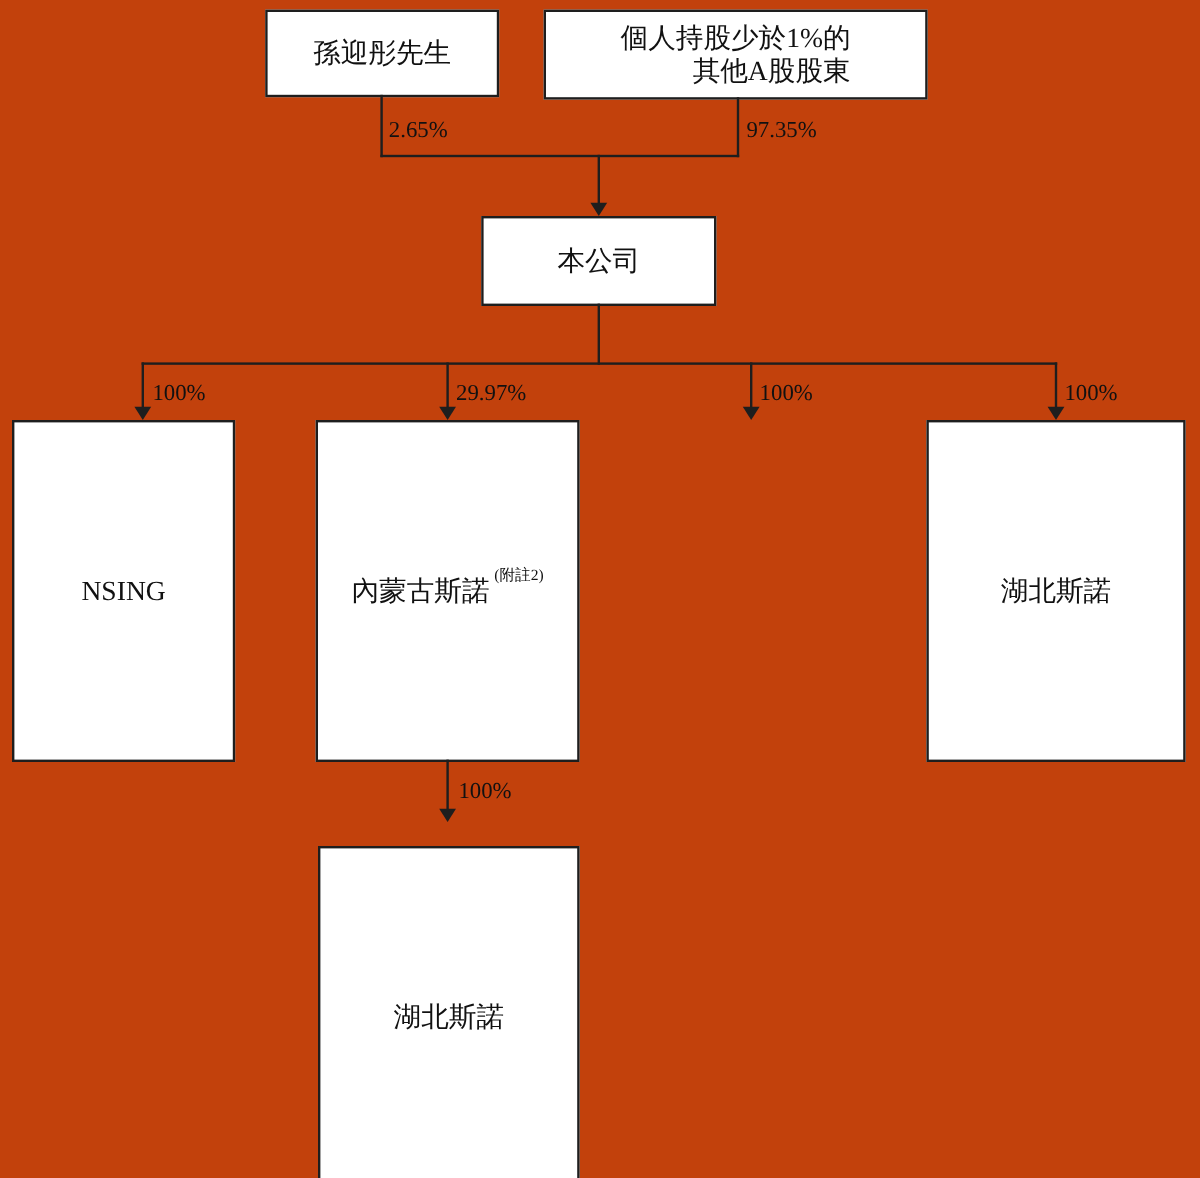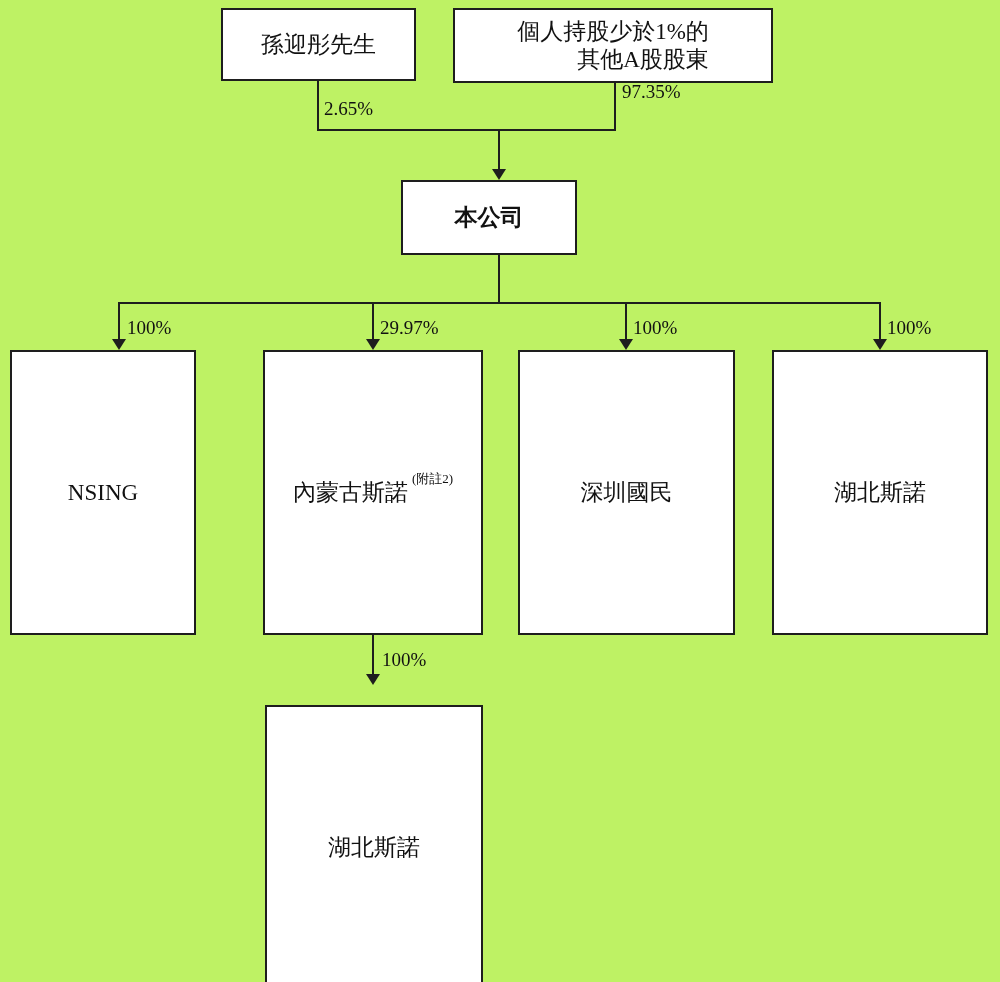"孫迎彤先生" .canvas { background: #bef264 -> #c2410c }
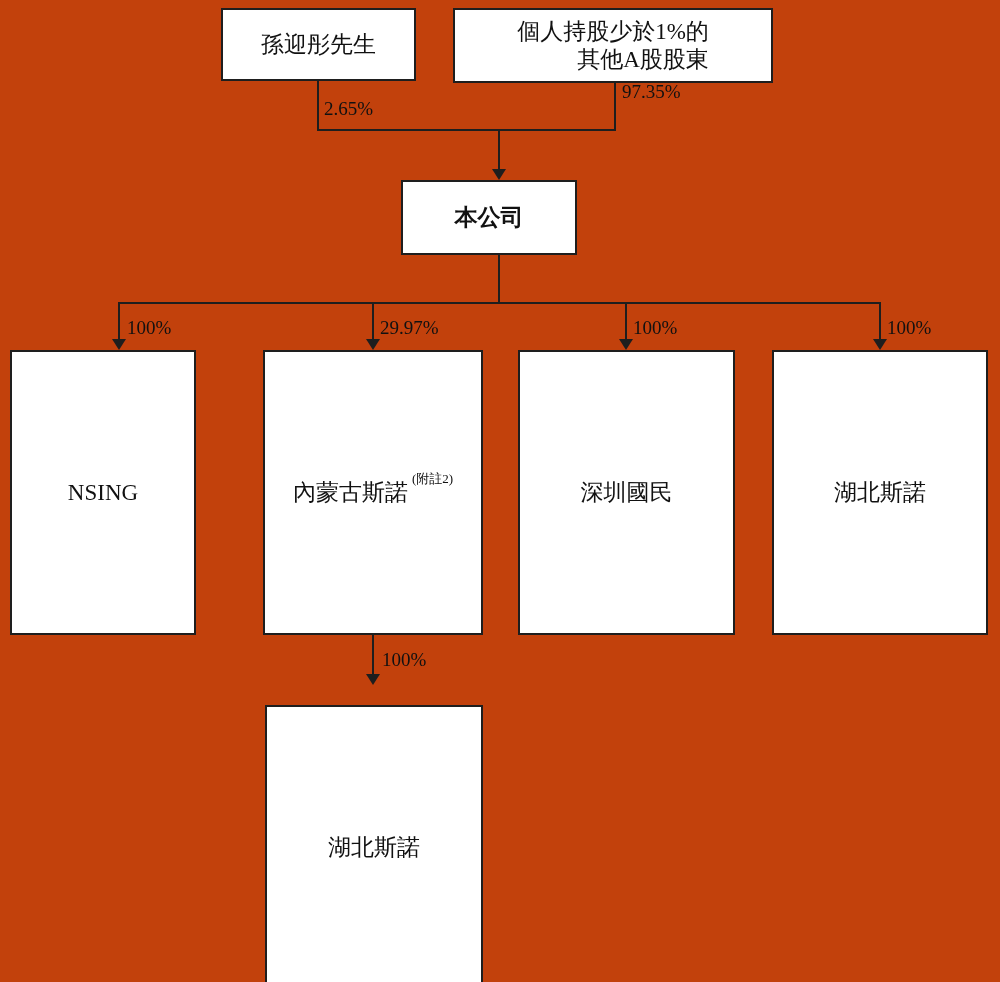"97.35%" div.pct { top: 80px -> 97px }
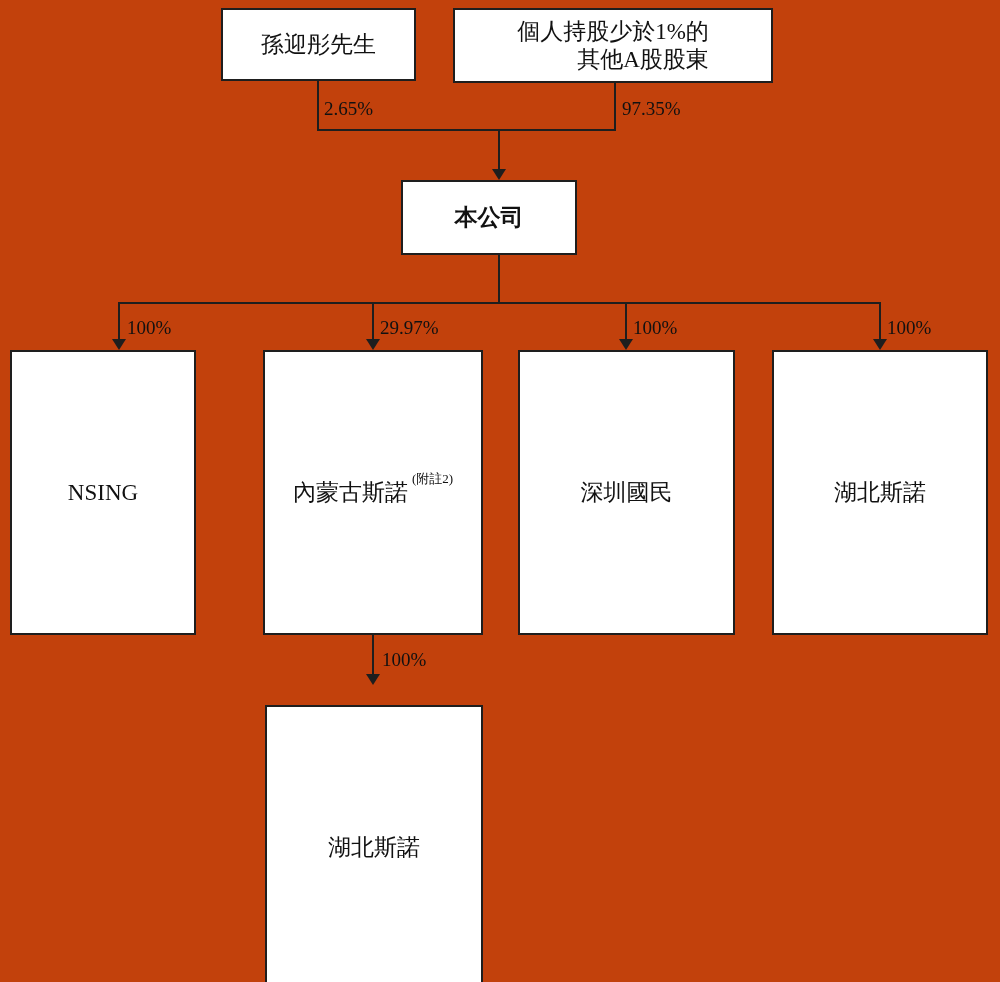"本公司" div.node { font-weight: bold -> none; width: 176px -> 196px }
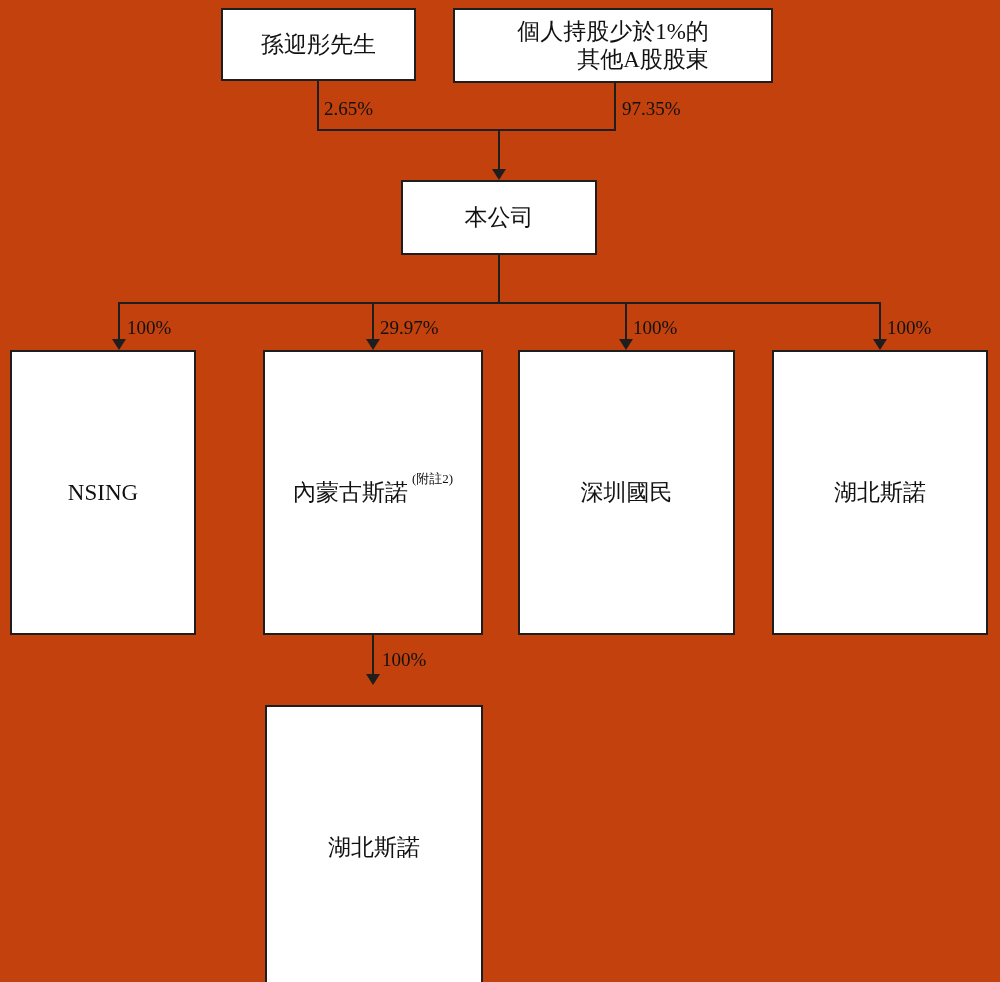"深圳國民" div.node { html: <div> <span>深圳國民</span> </div> -> none }
